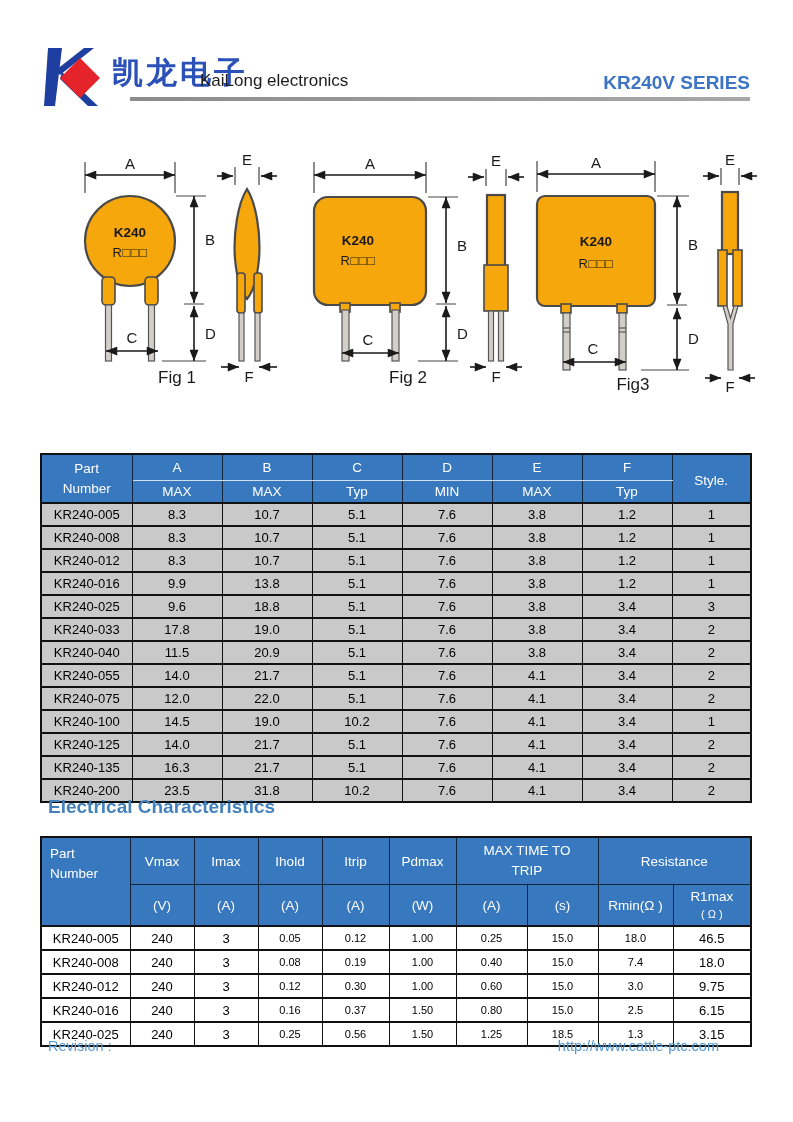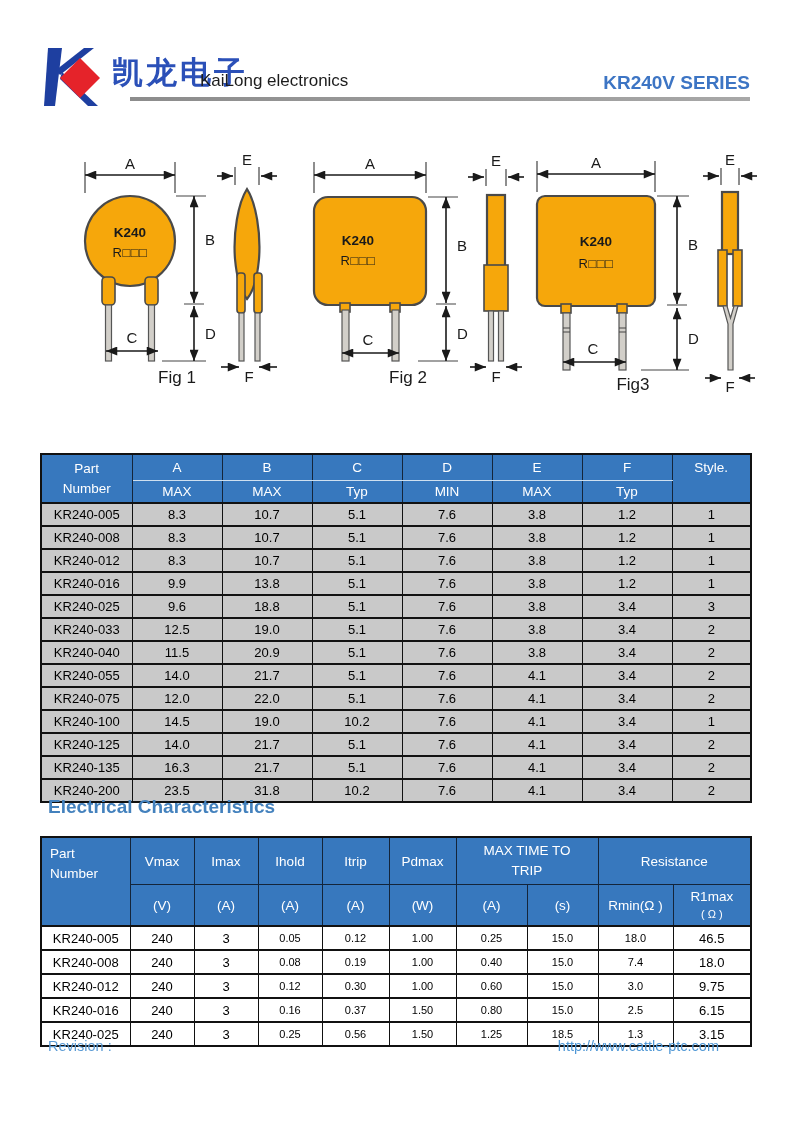"Style." th { padding-top: 5px -> 18px }
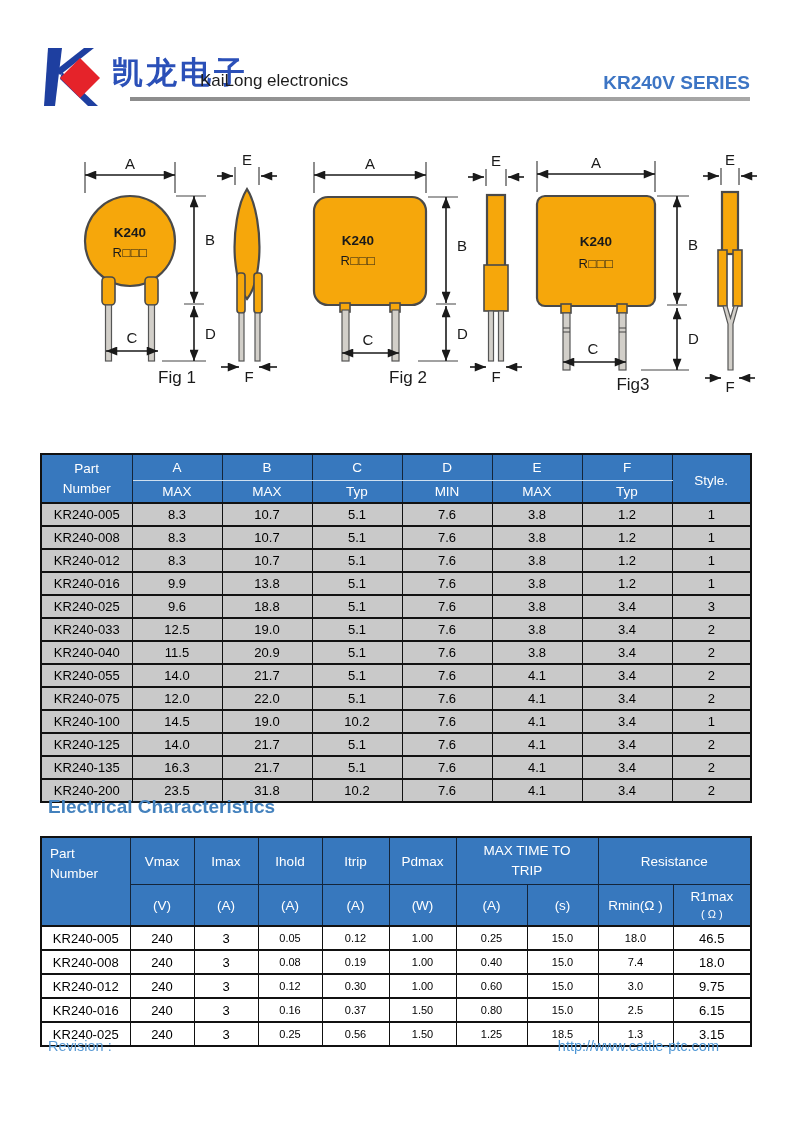"12.5" td { text: 12.5 -> 17.8 }
